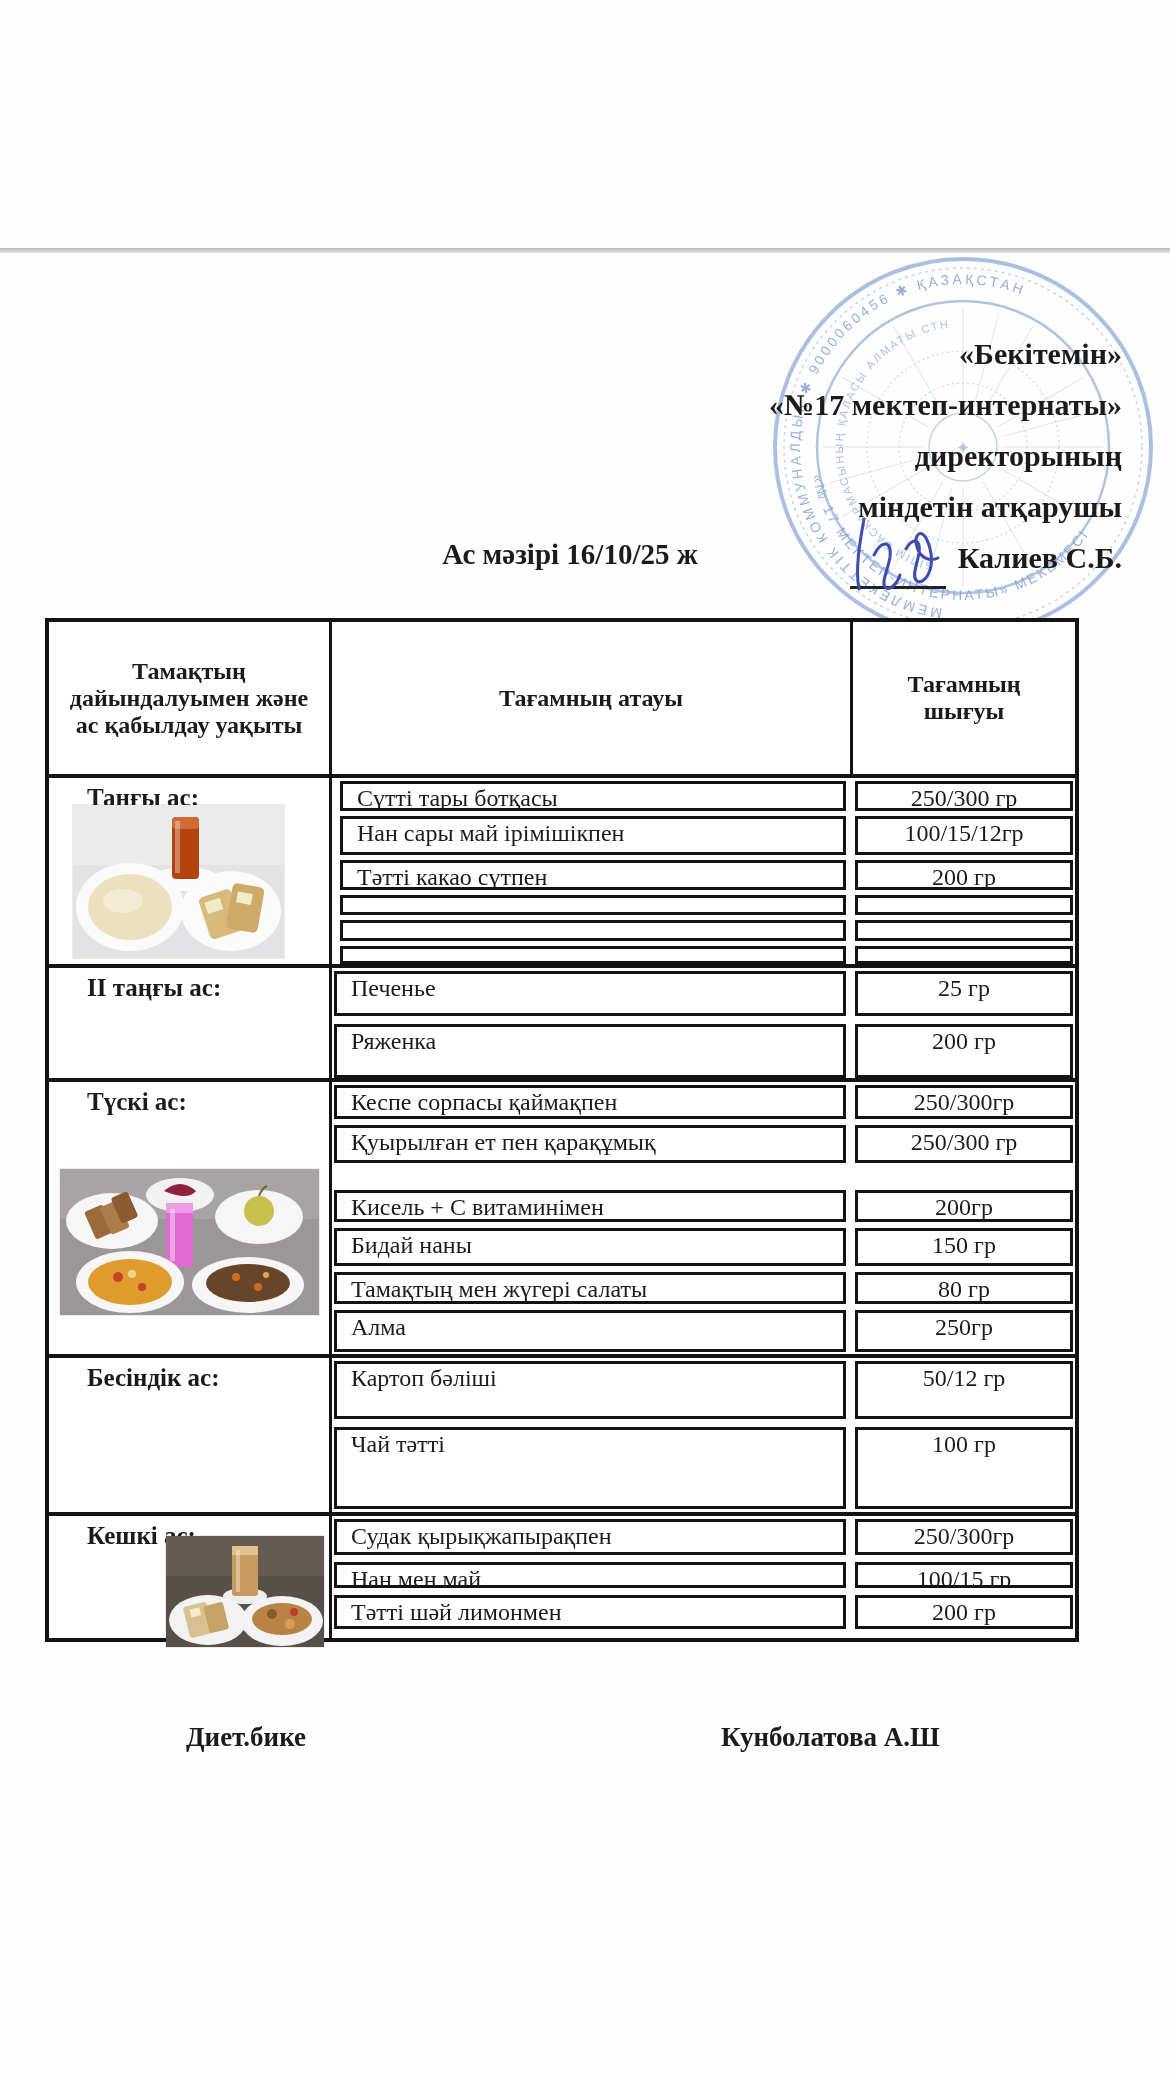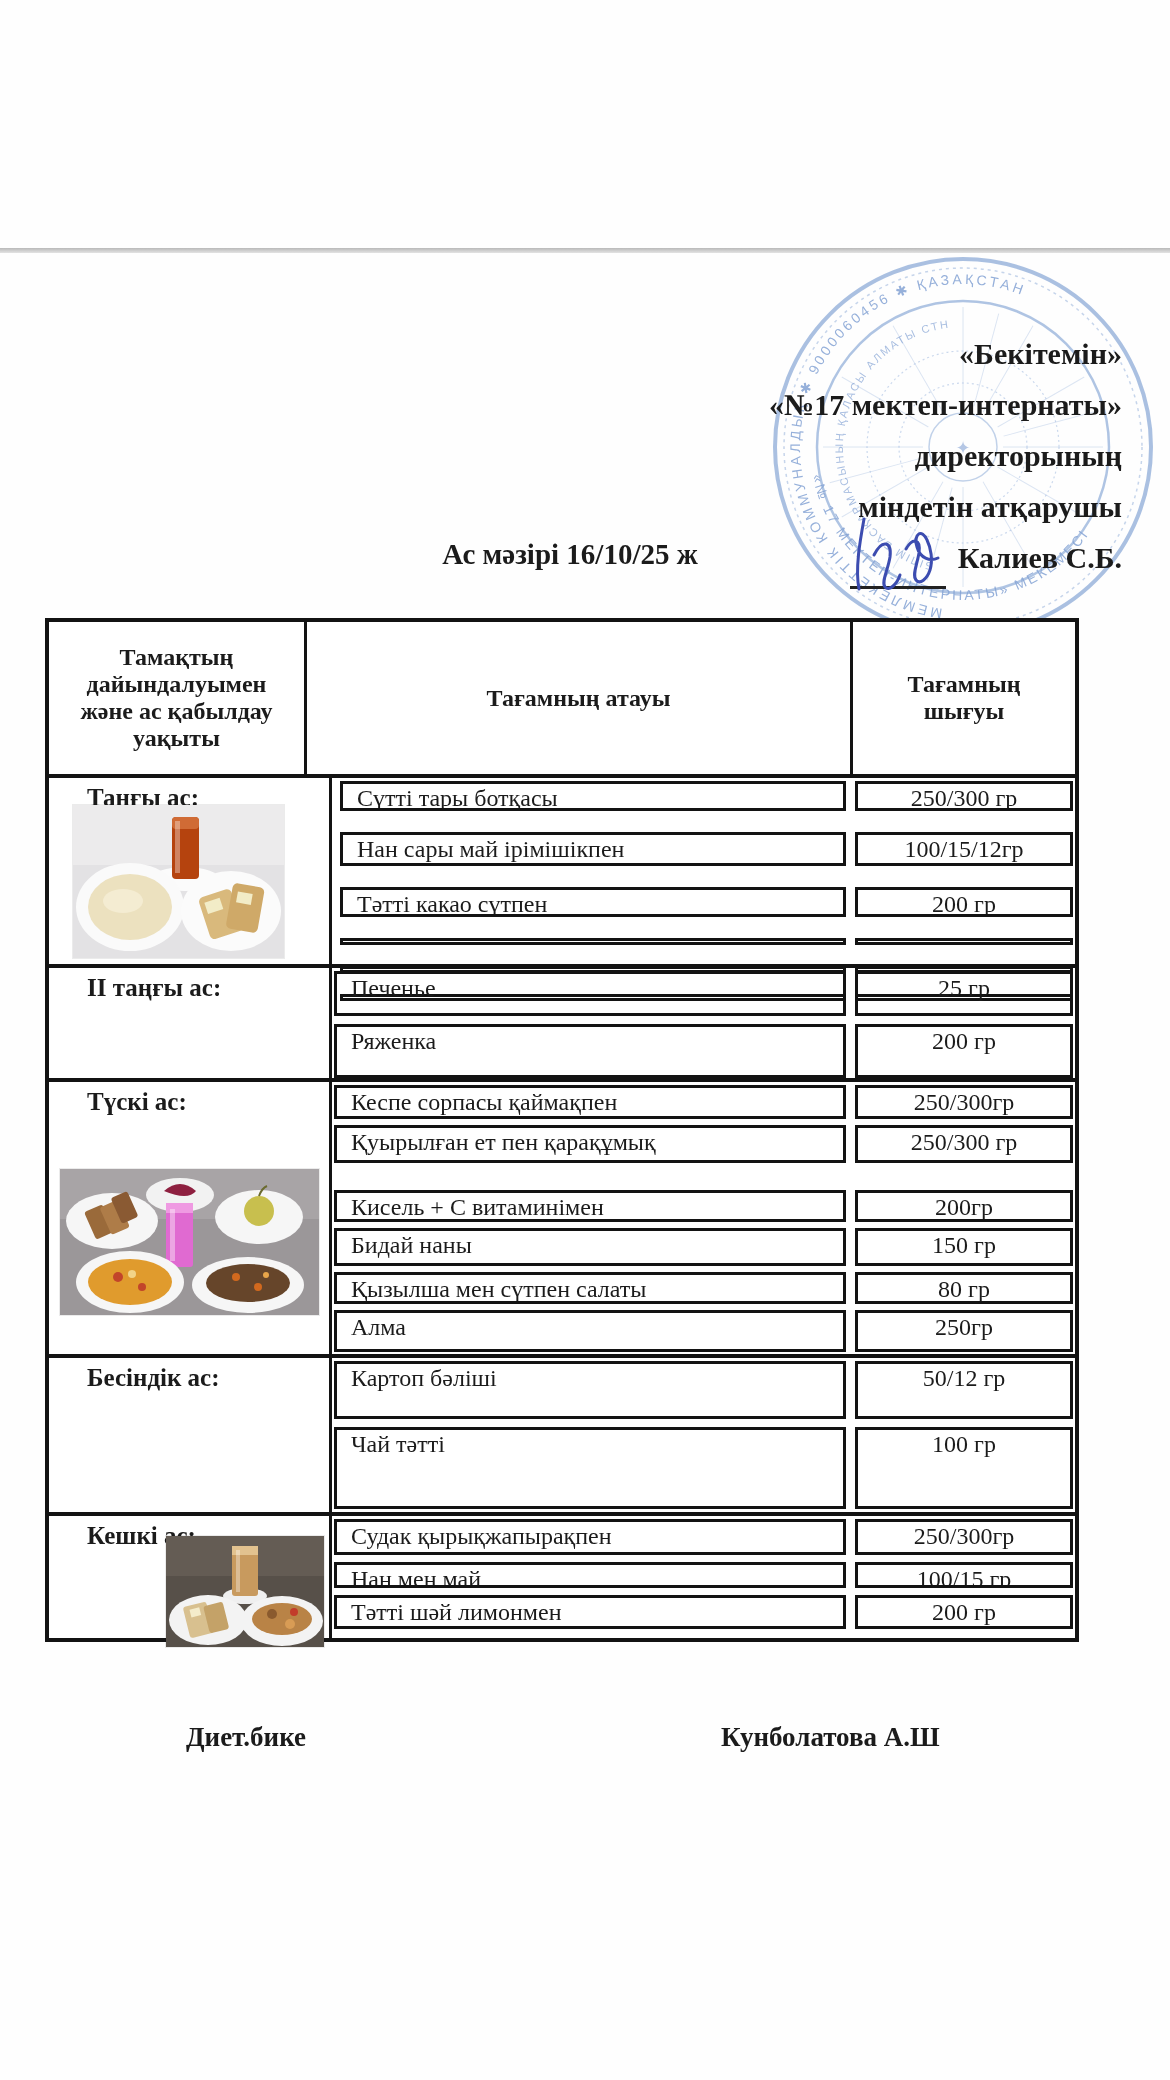"Тамақтың дайындалуымен және ас қабылдау" .th1 { width: 258px -> 283px }
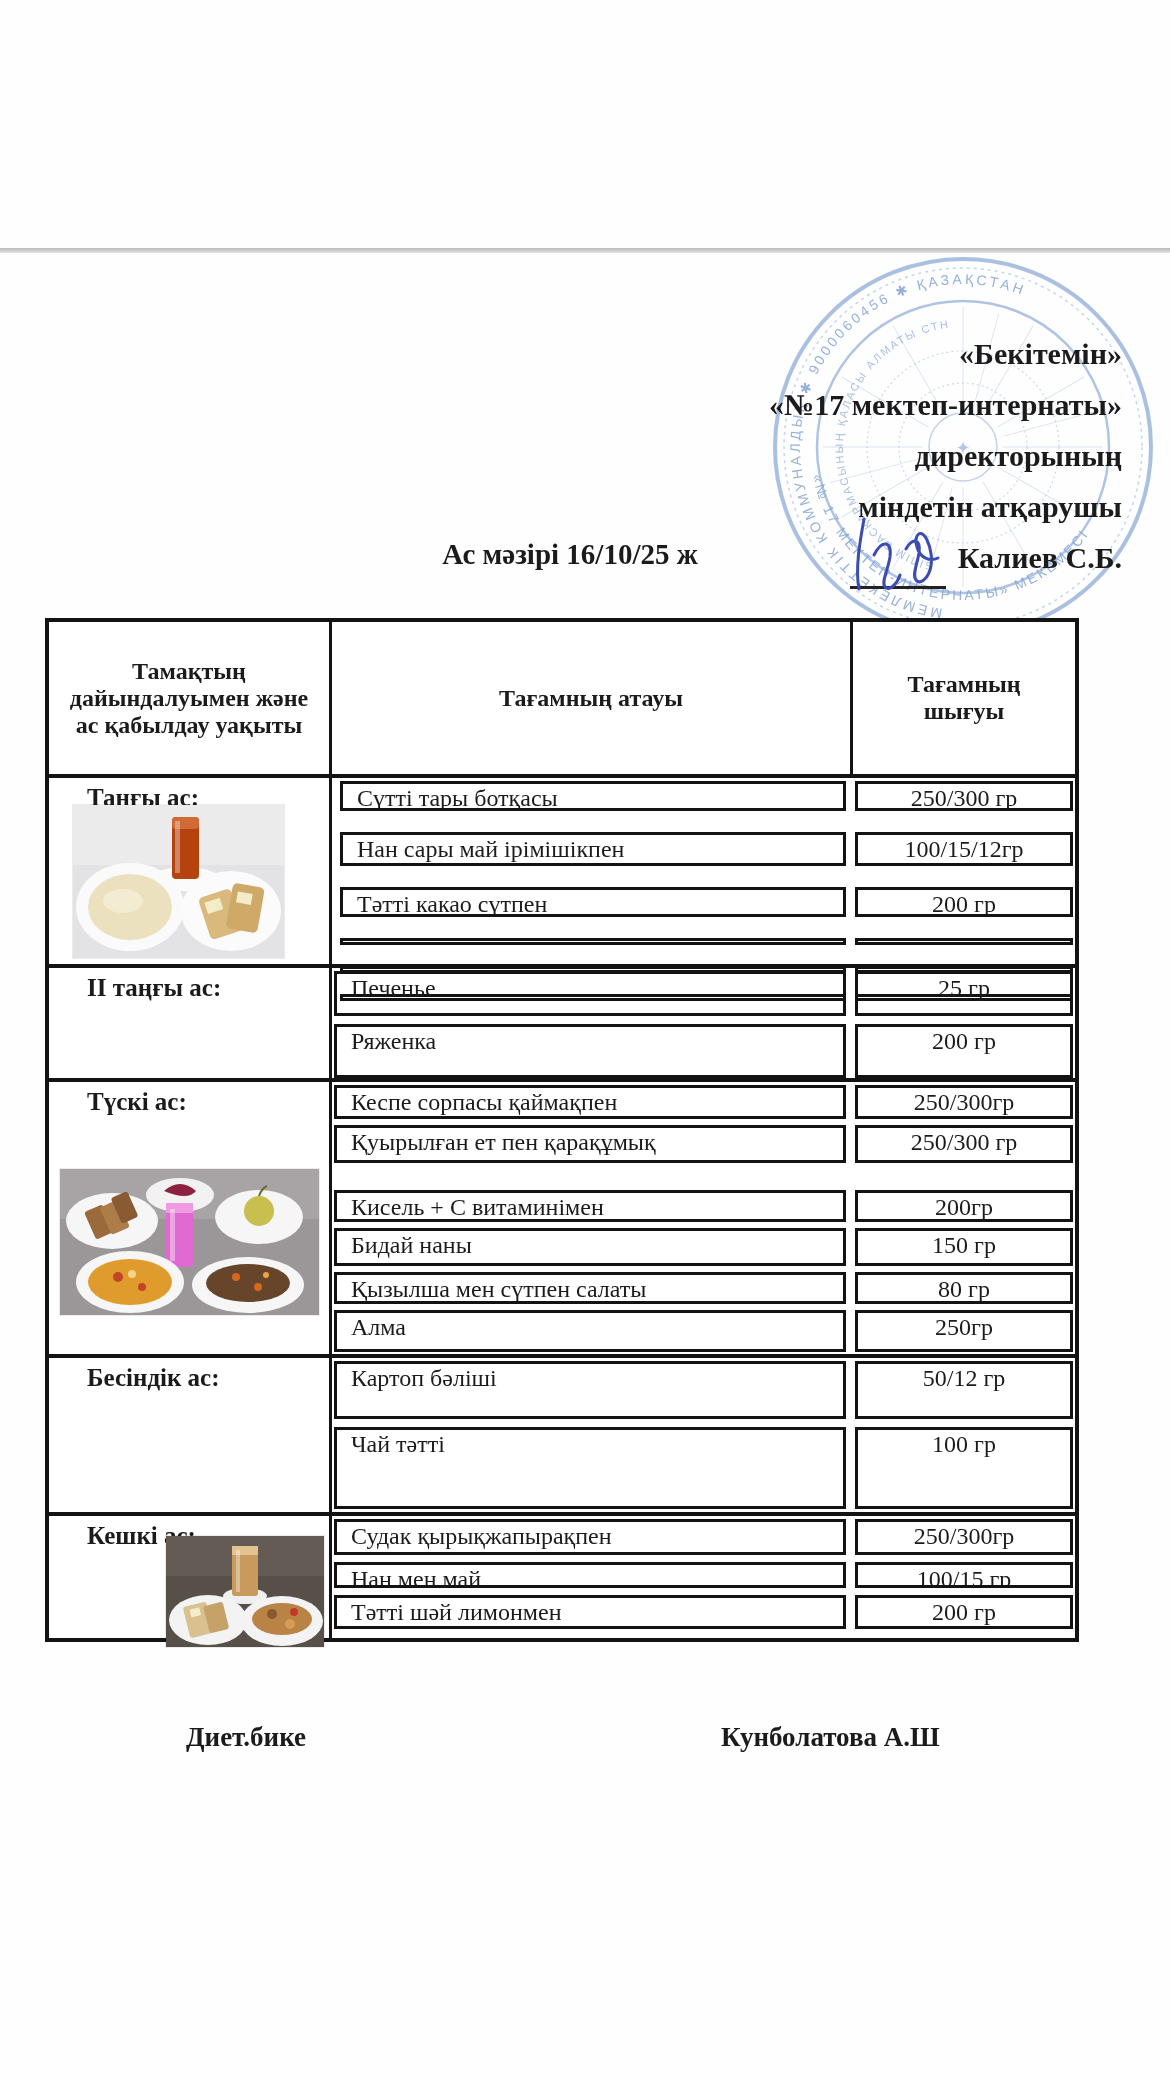"Сүтті тары ботқасы" div.sec-rows { gap: 21px -> 5px }
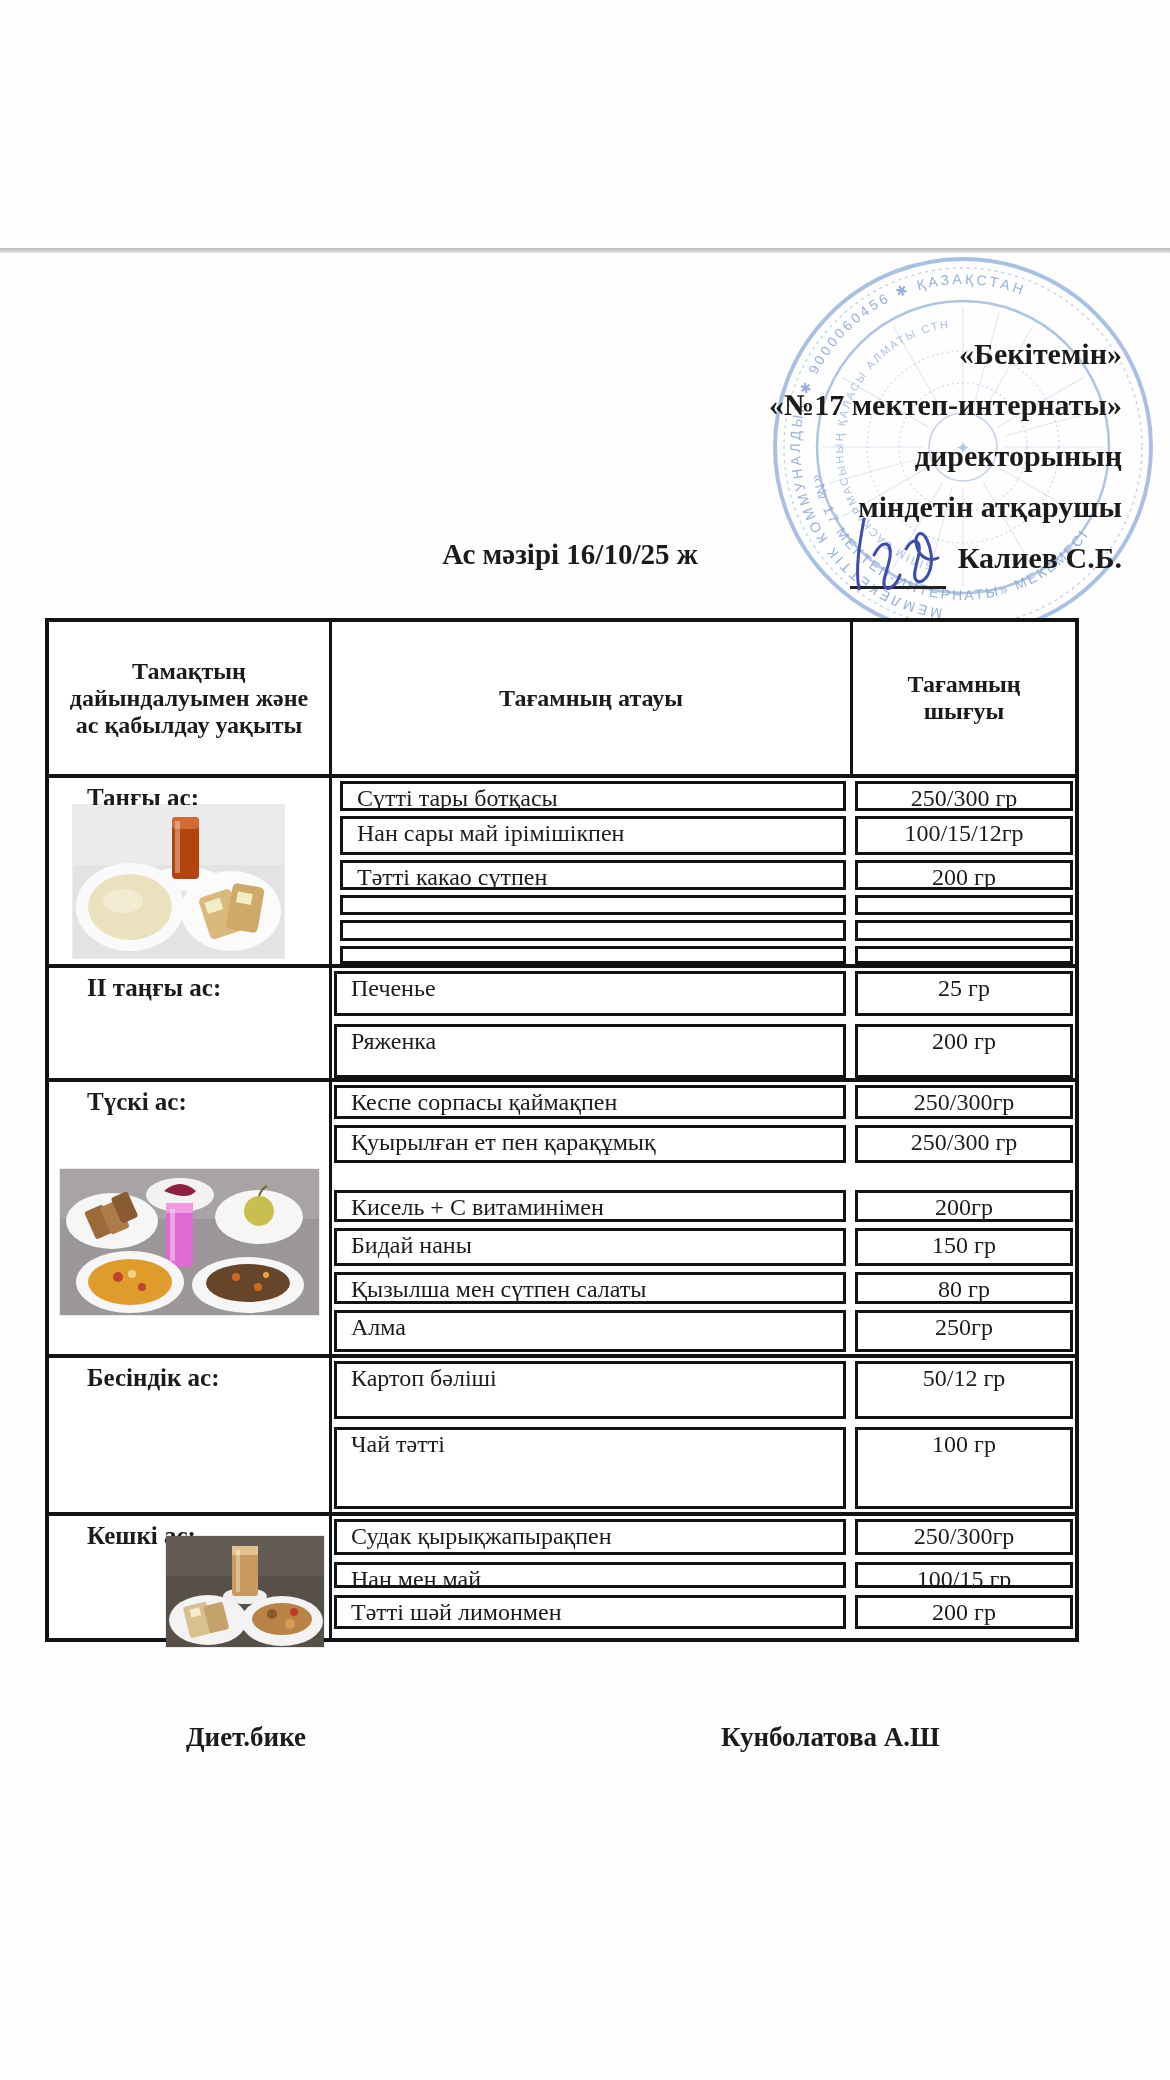"Қызылша мен сүтпен салаты" div.ibox { text: Қызылша мен сүтпен -> Тамақтың мен жүгері }
